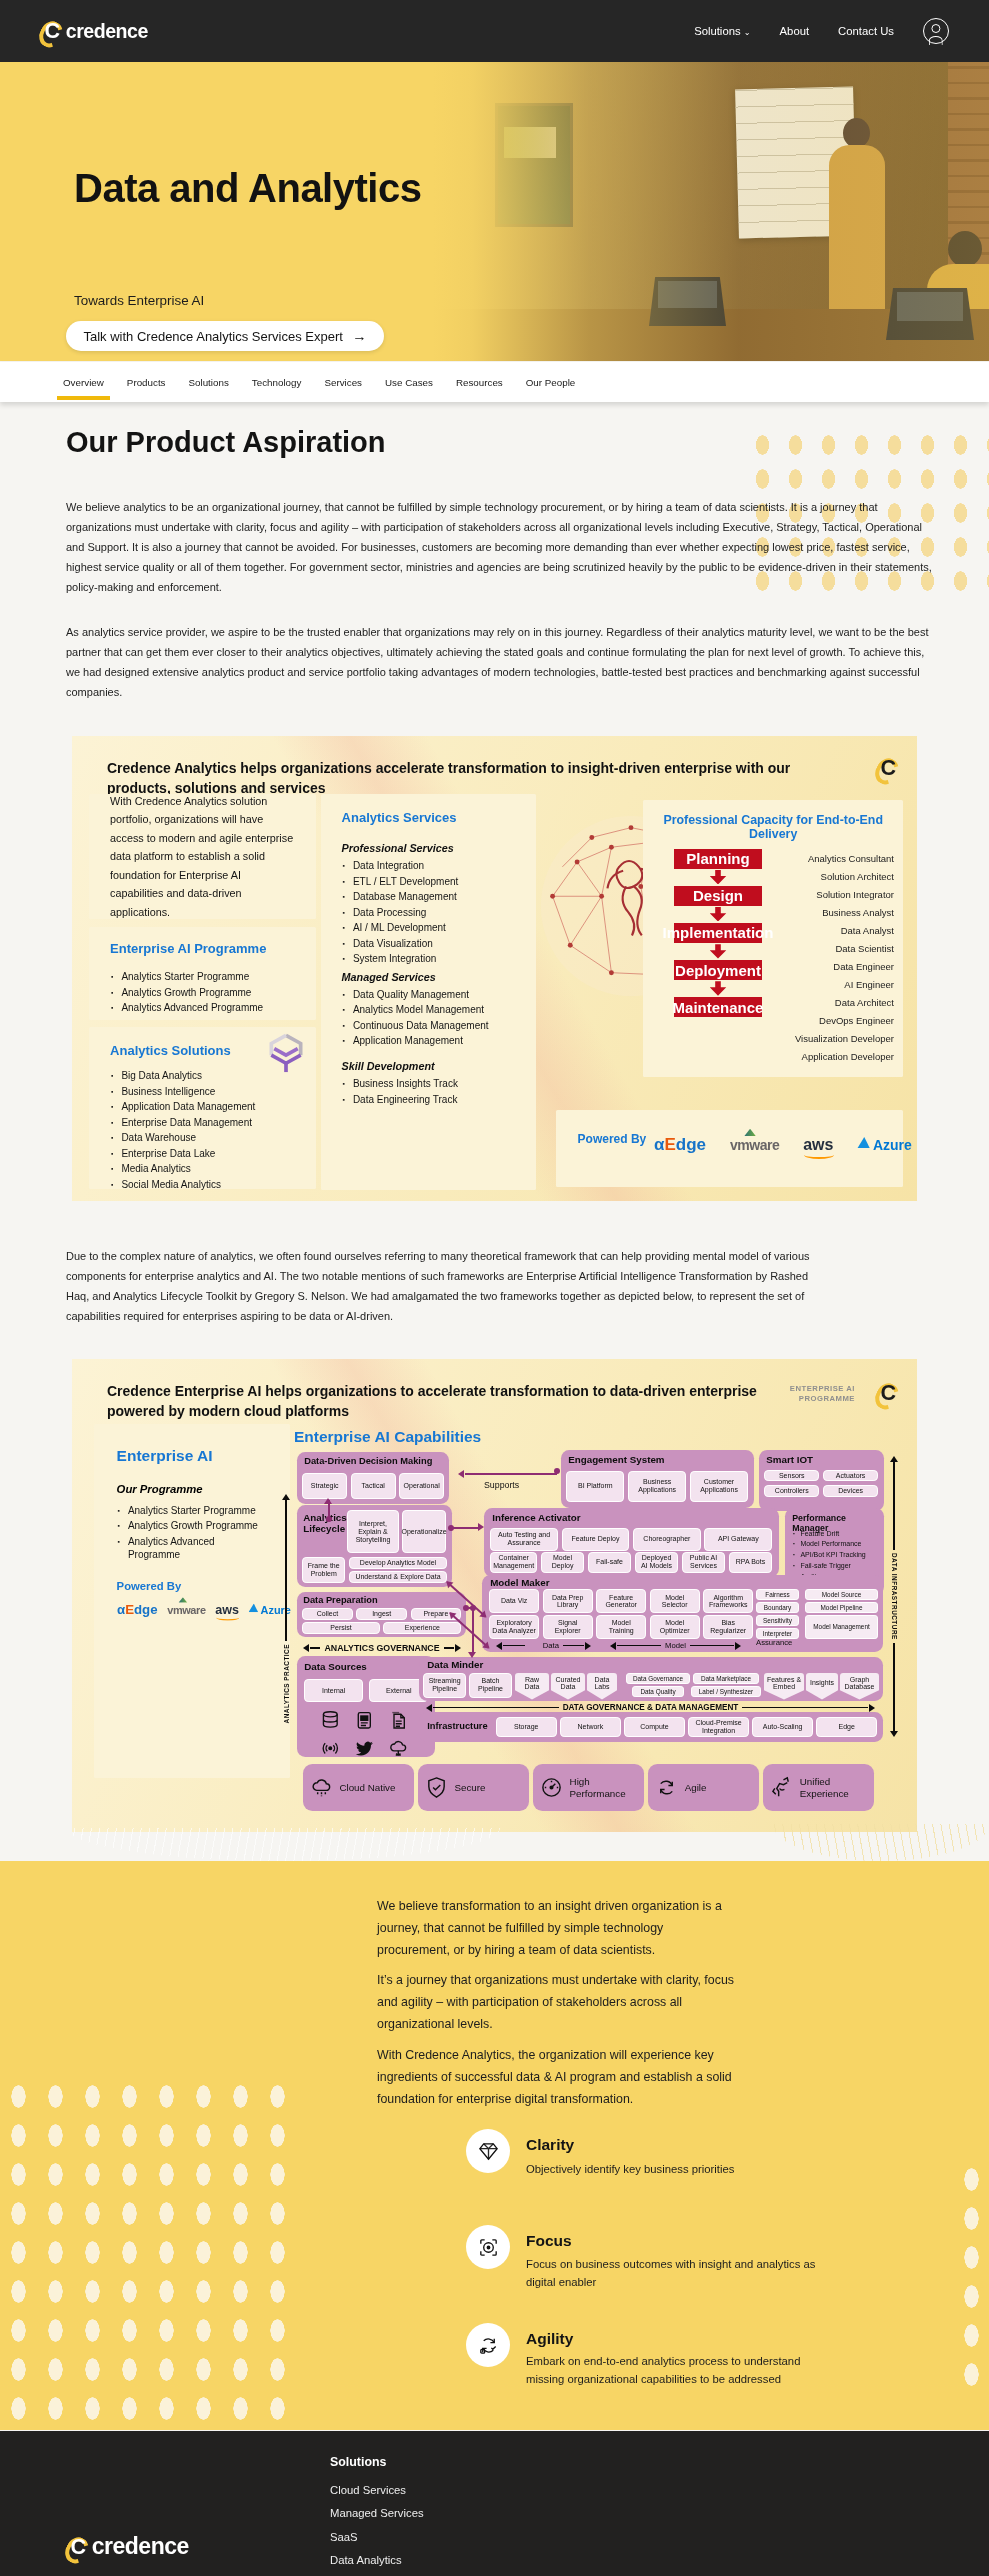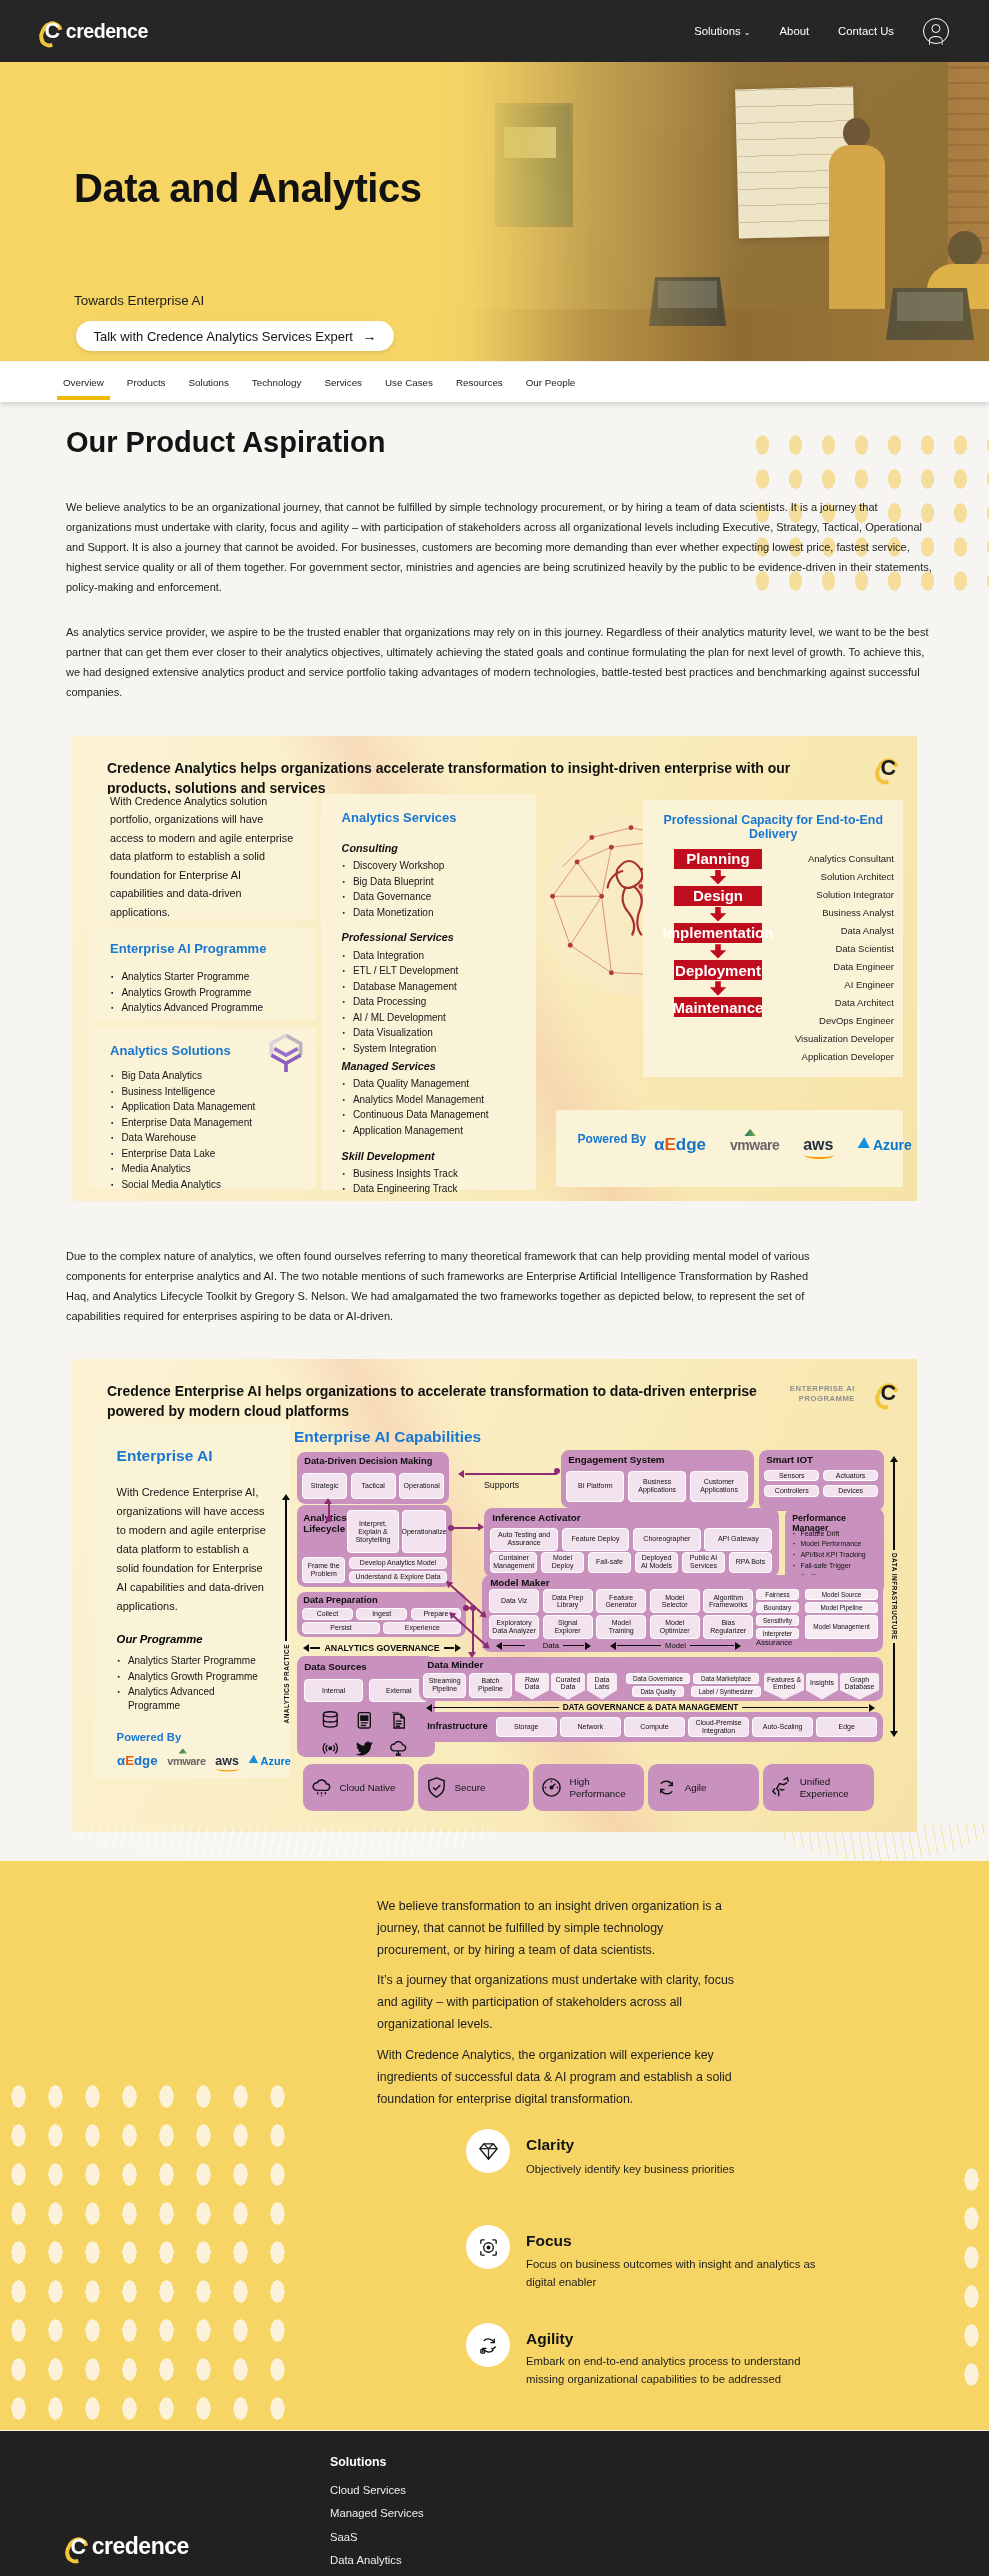"Talk with Credence Analytics Services" .cta { left: 76px -> 66px }
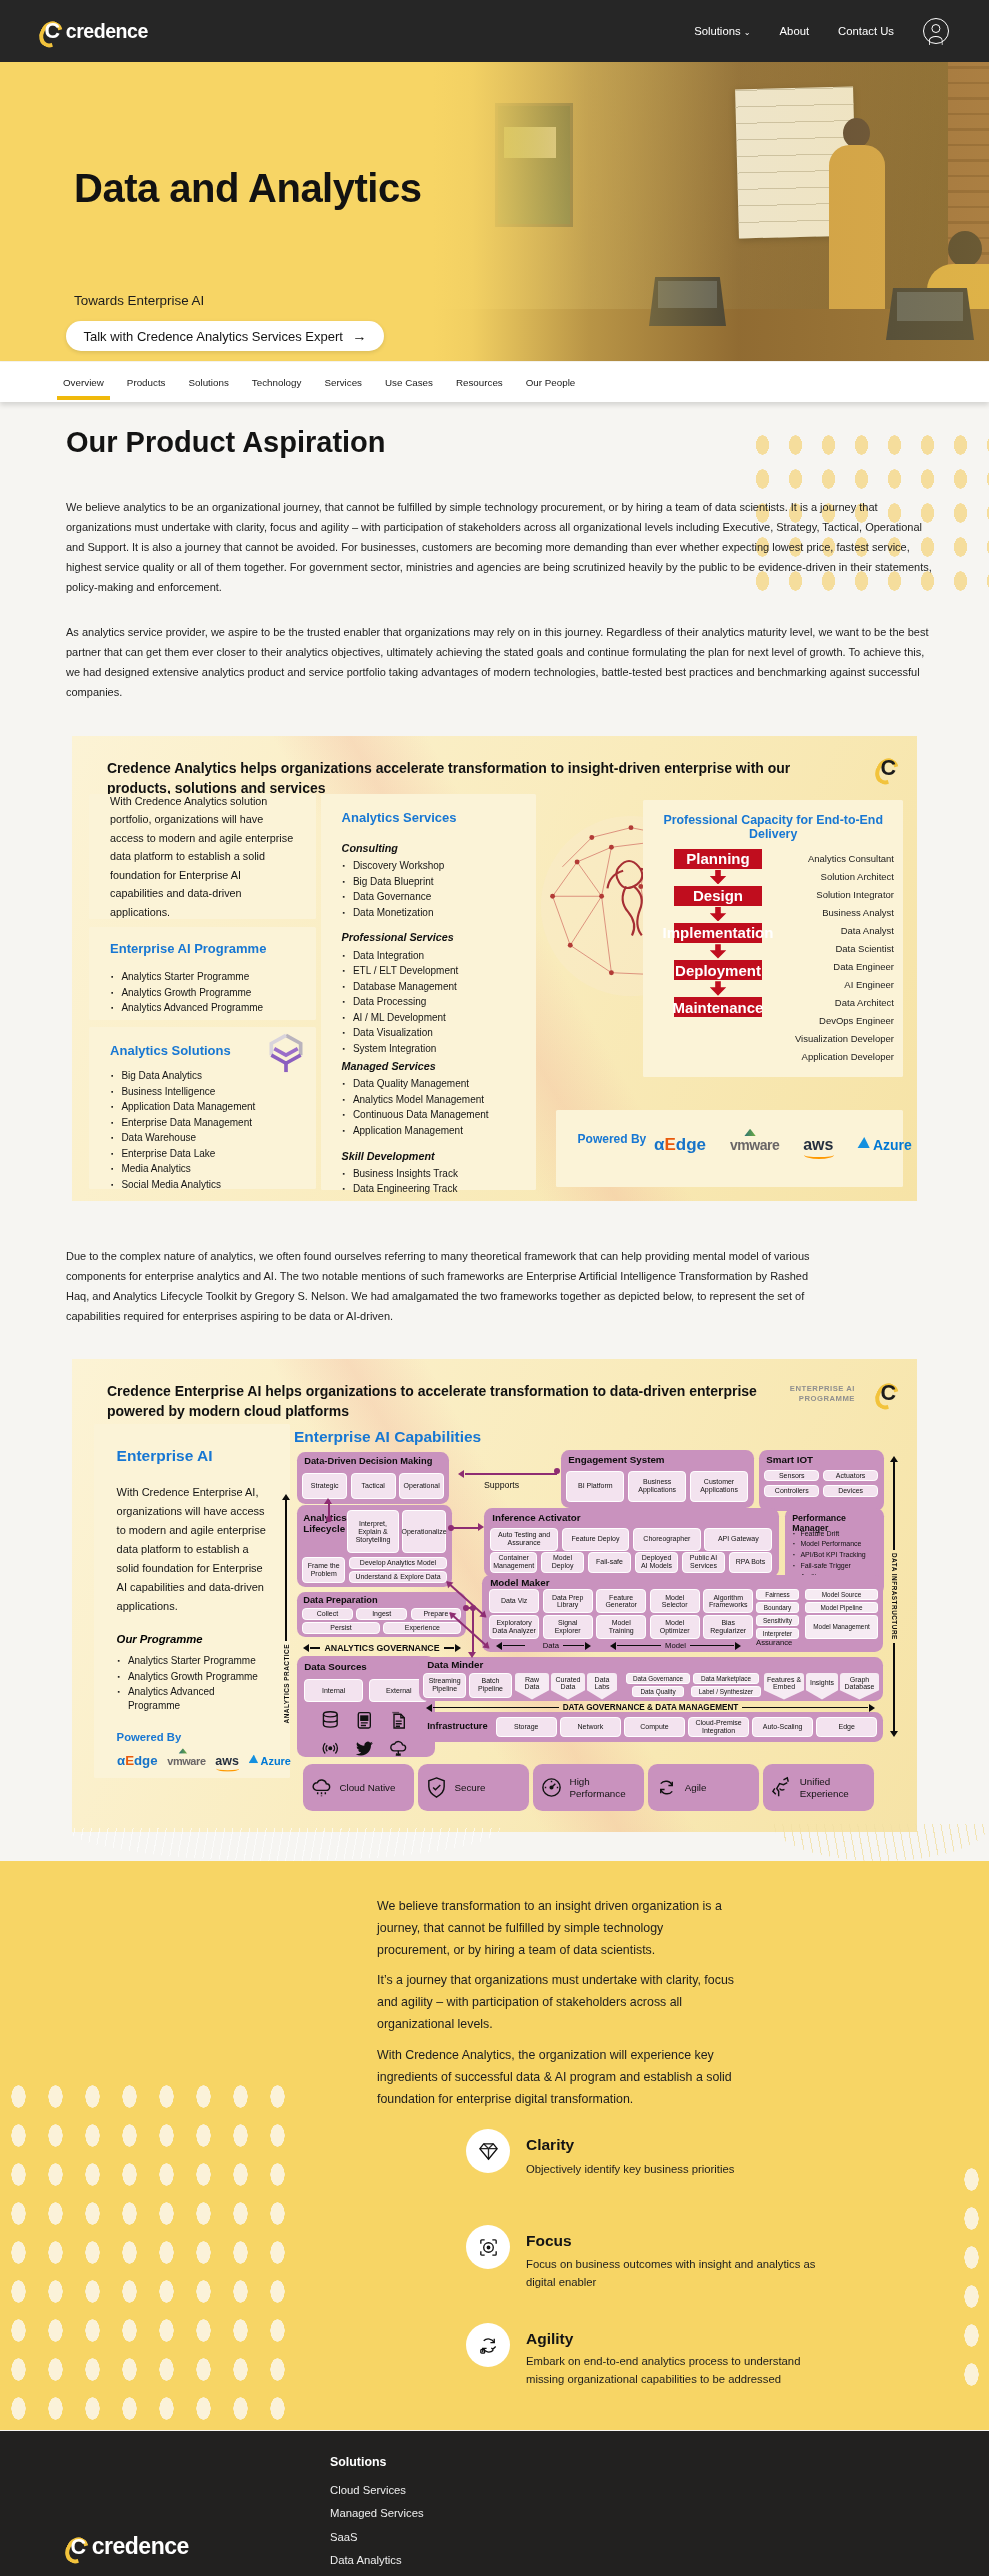"Consulting" div.grp { html: <div> <h5>Consulting</h5> <ul> <li>Discovery Workshop</li> <li>Big Data Blueprint</li> <li>Data Governance</li> <li>Data Monetization</li> </ul> </div> -> none }
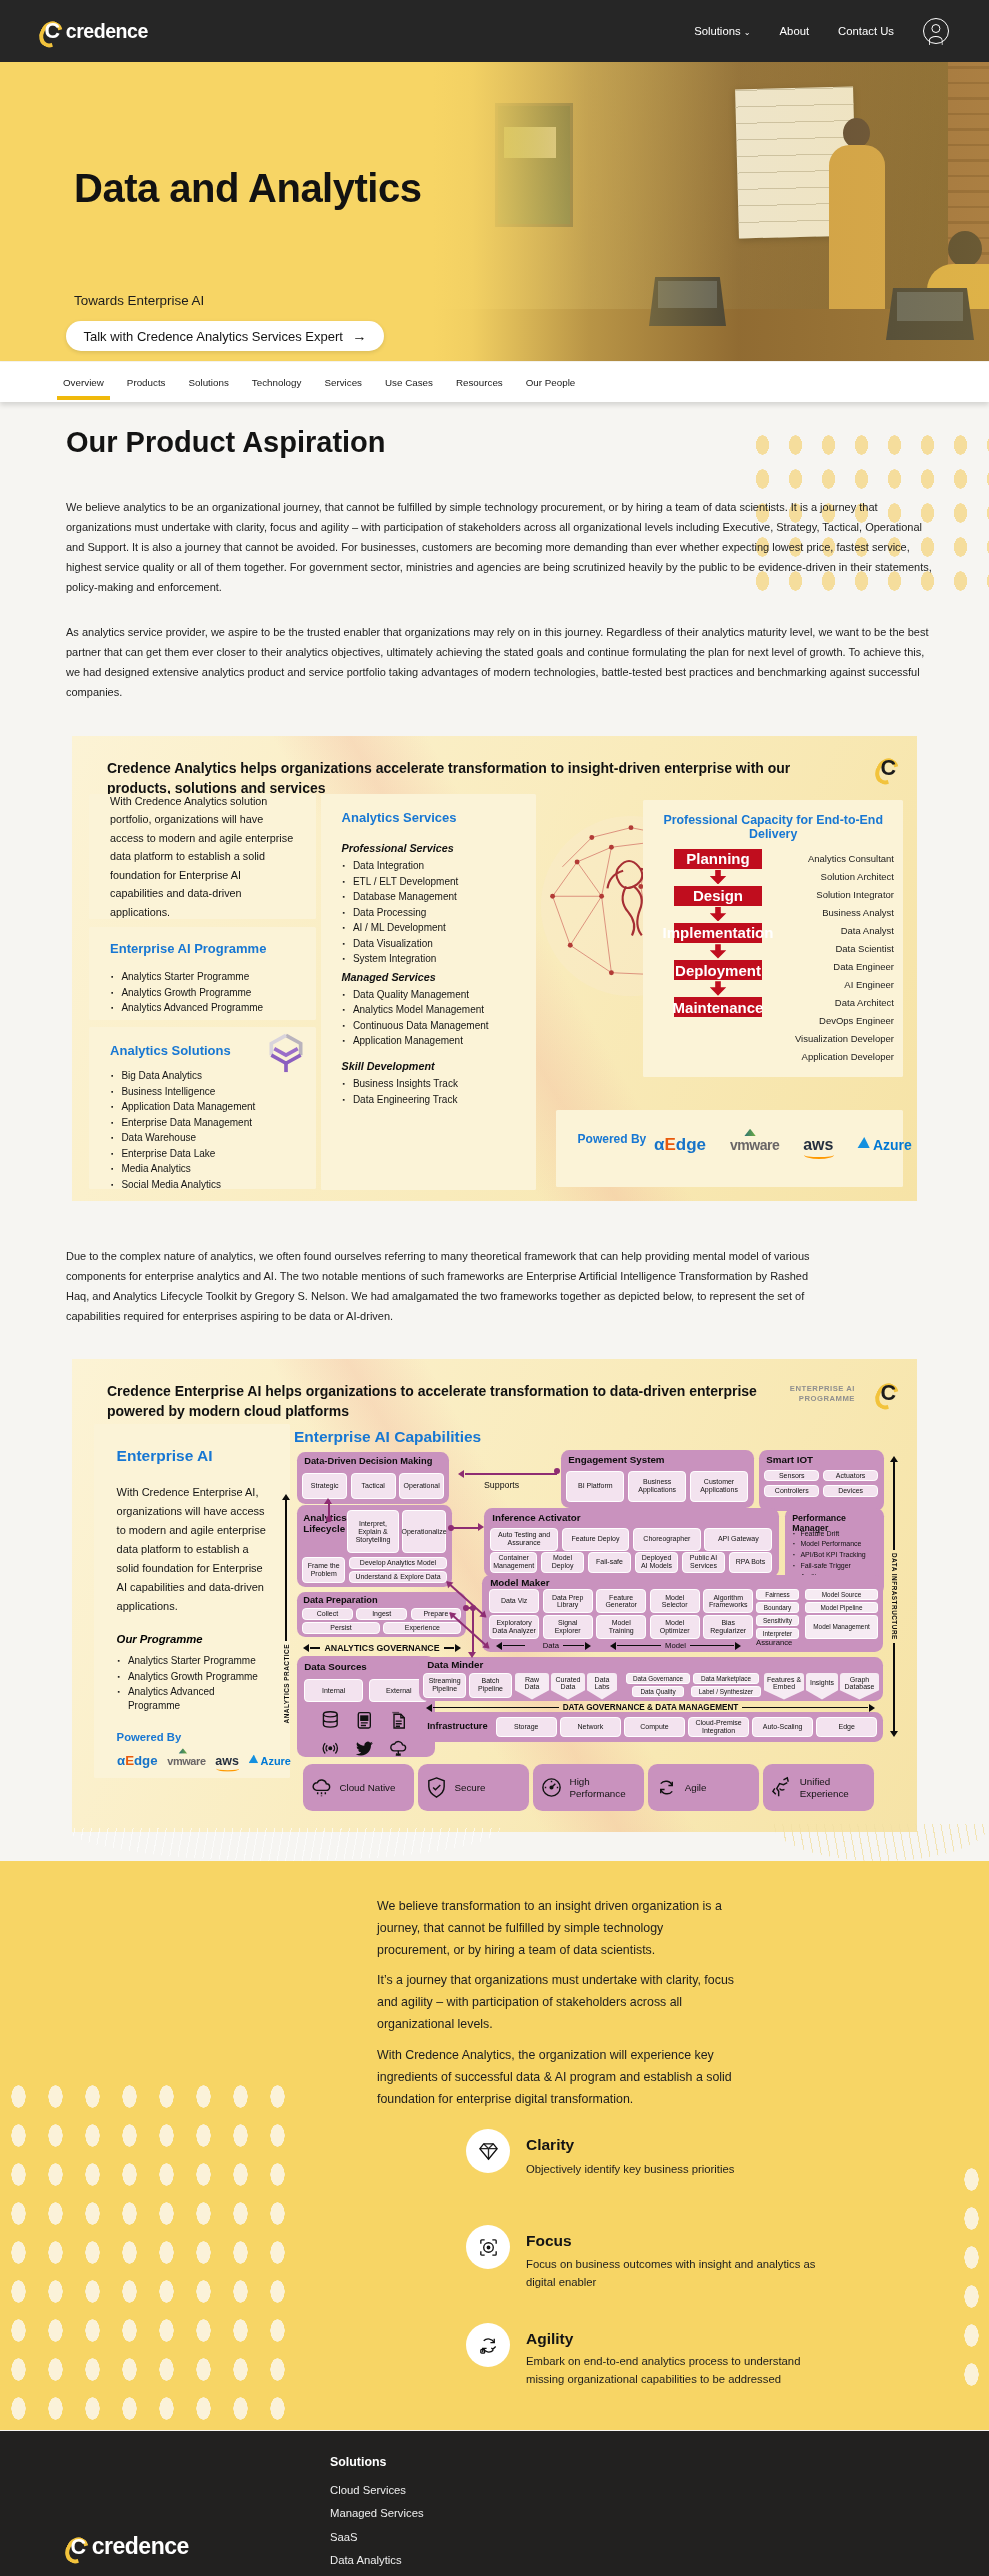"With Credence Enterprise AI," p { html: <p>With Credence Enterprise AI, organizations will have access to modern and agile enterprise data platform to establish a solid foundation for Enterprise AI capabilities and data-driven applications.</p> -> none }
